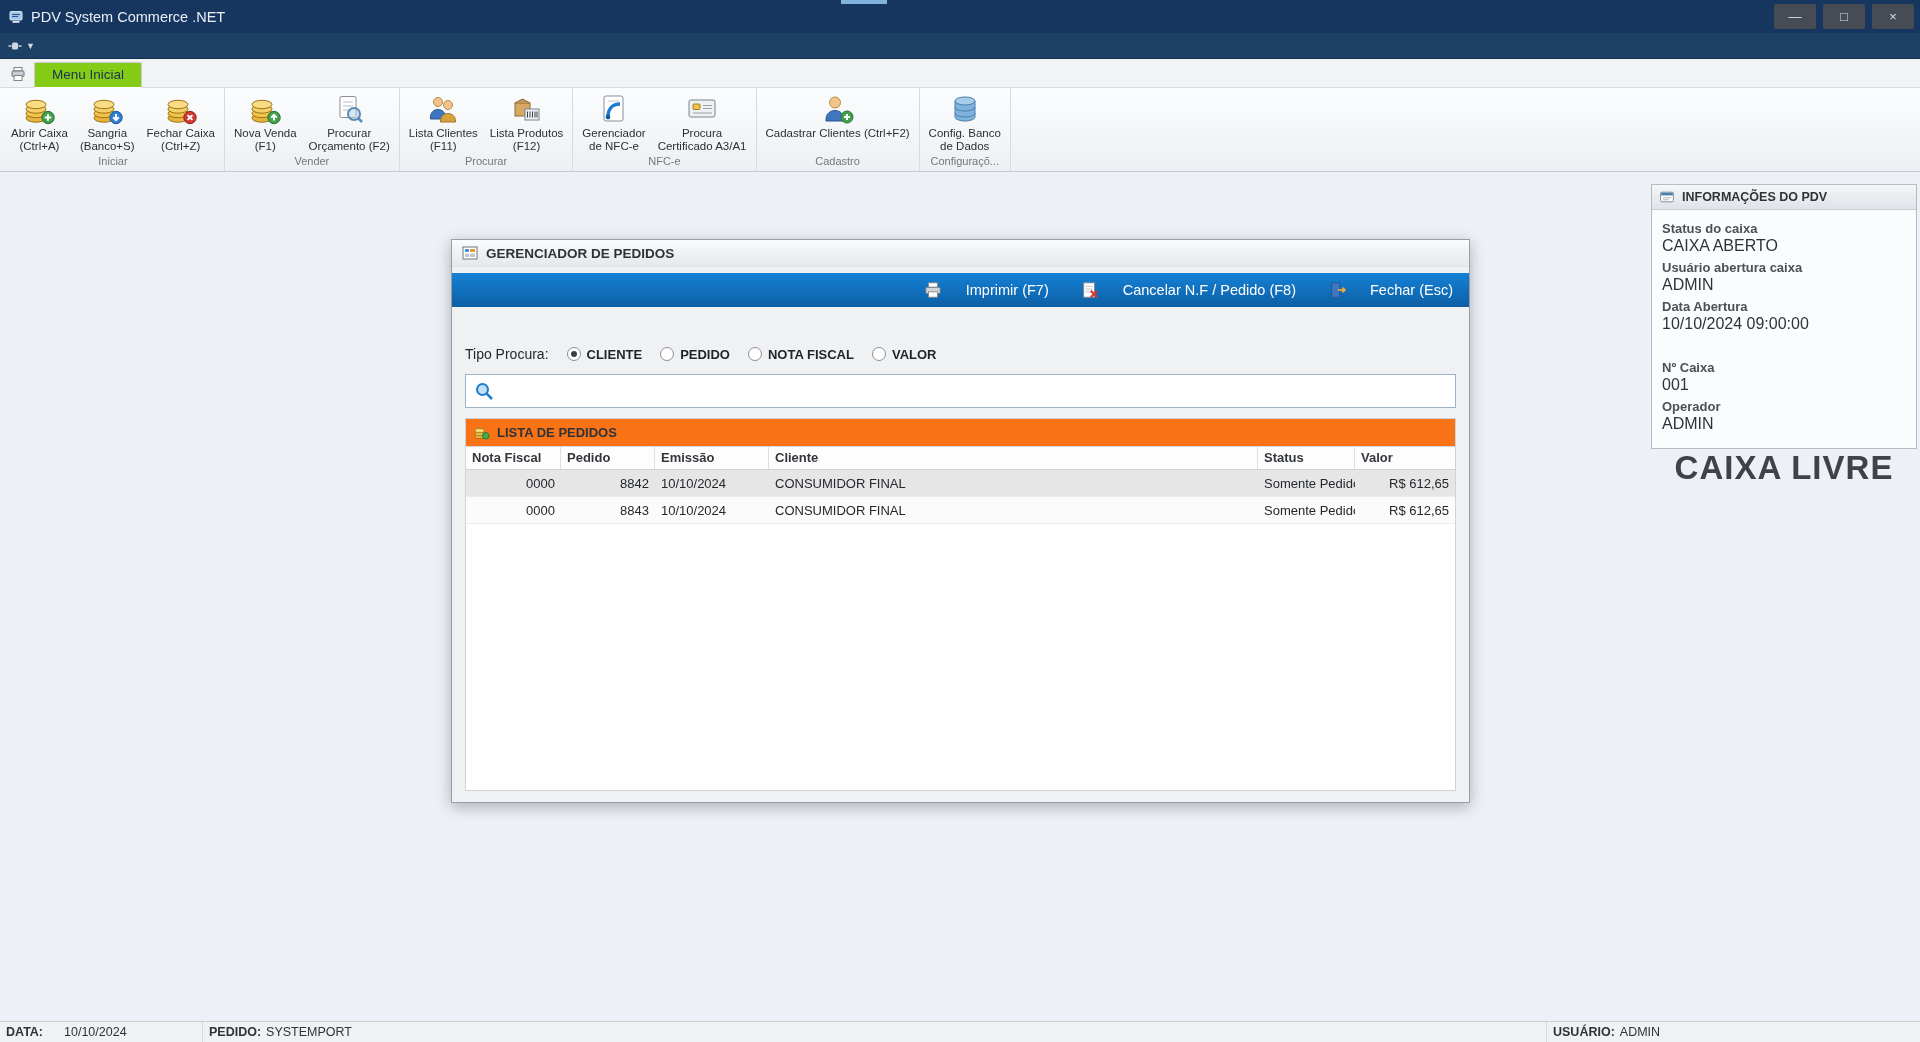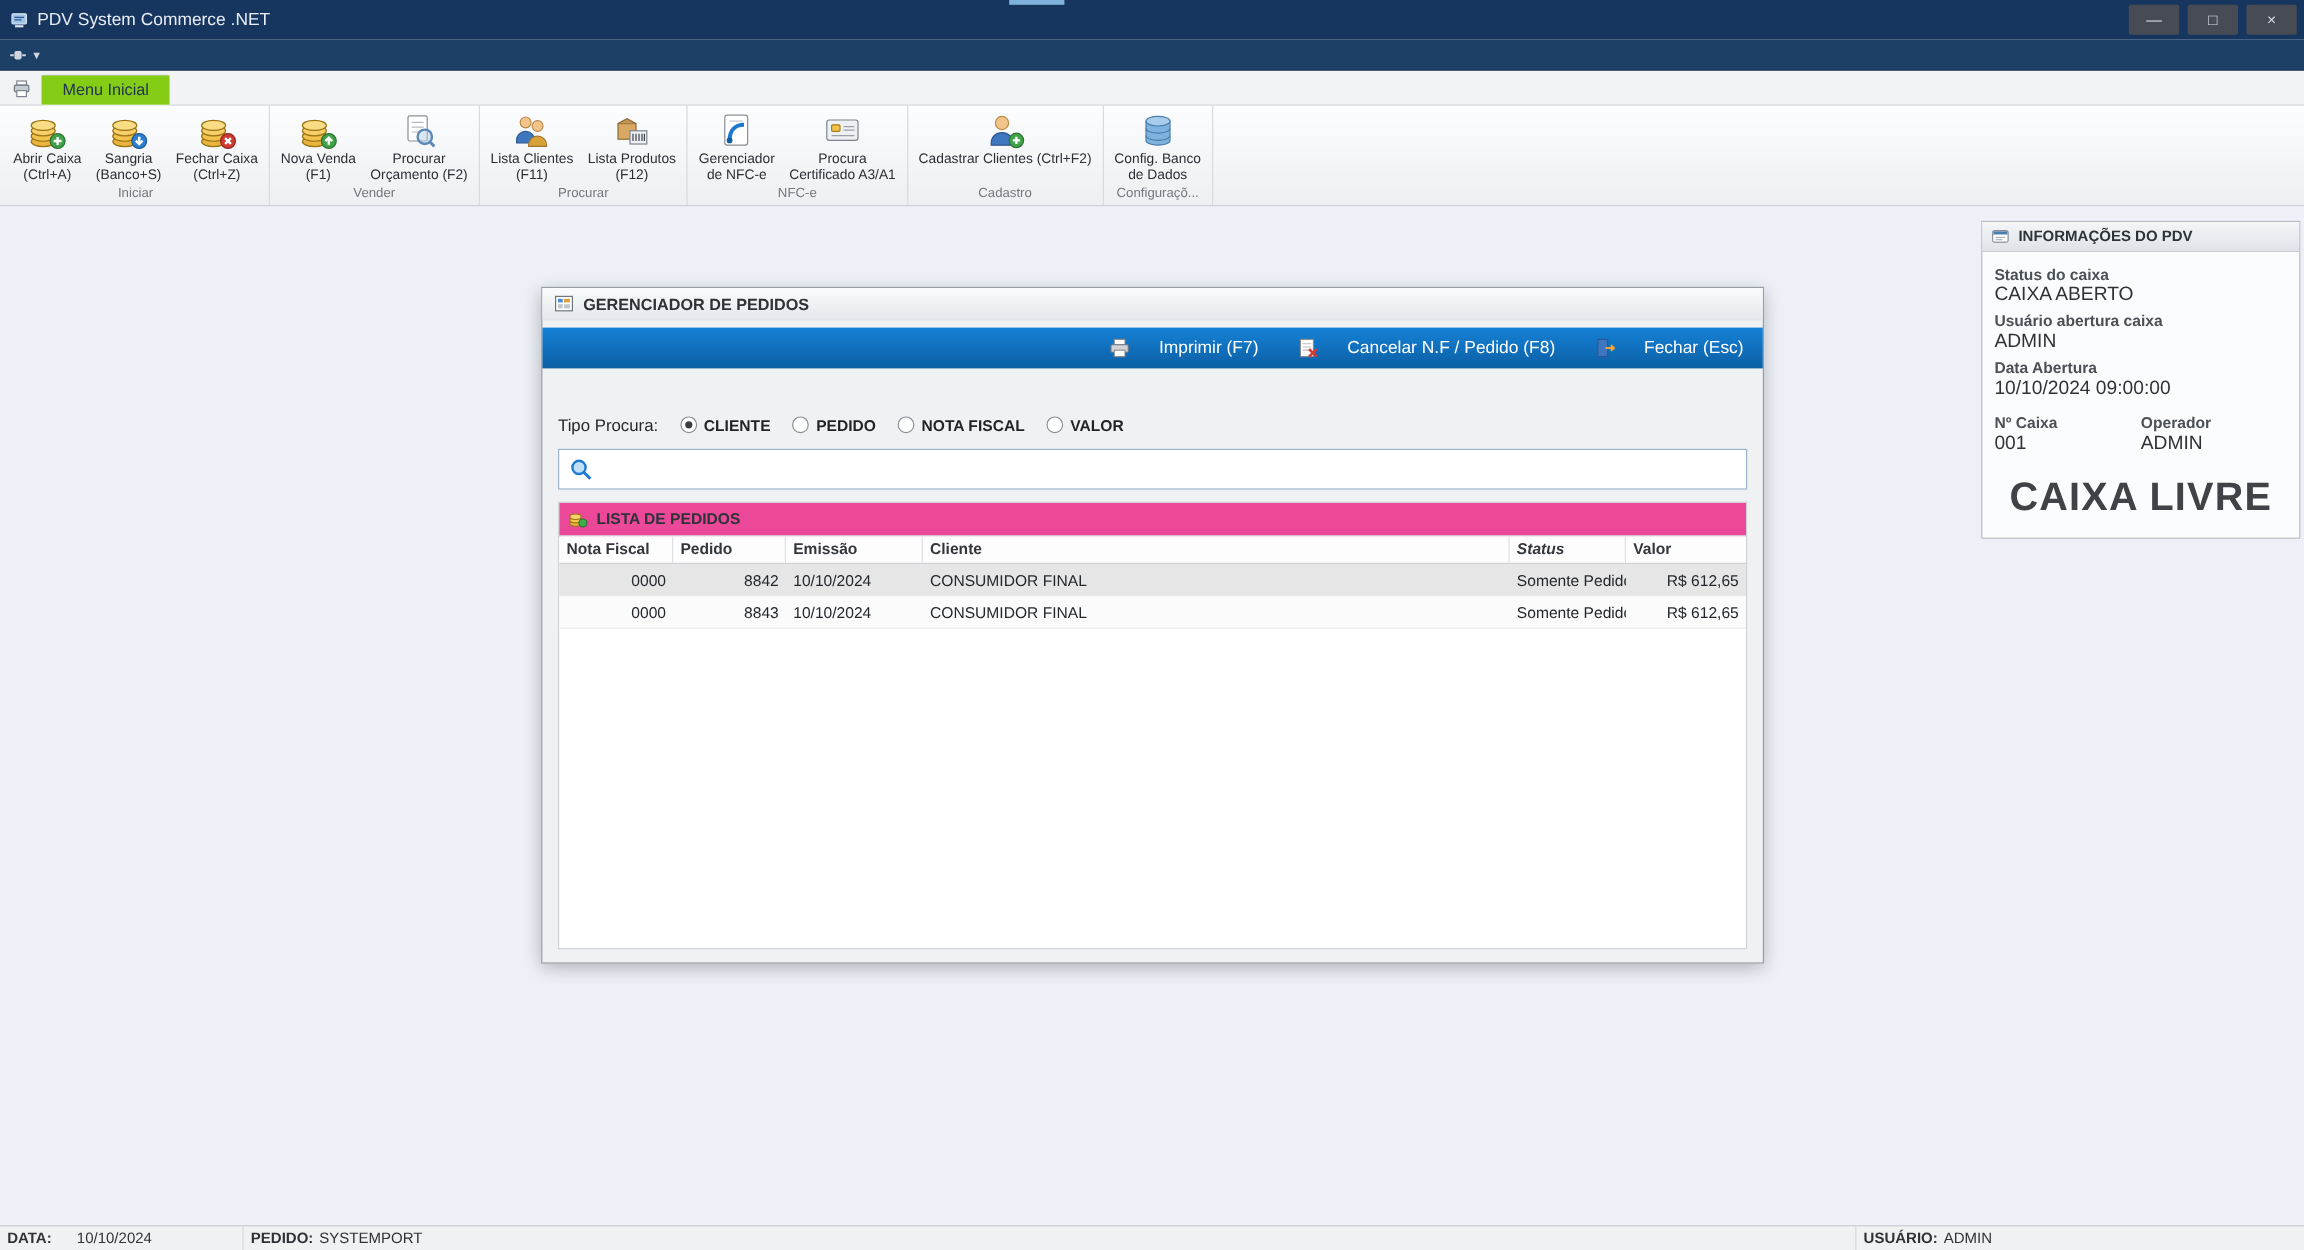"Nº Caixa" .if-pair { flex-direction: none -> column; margin-top: 7px -> 22px }
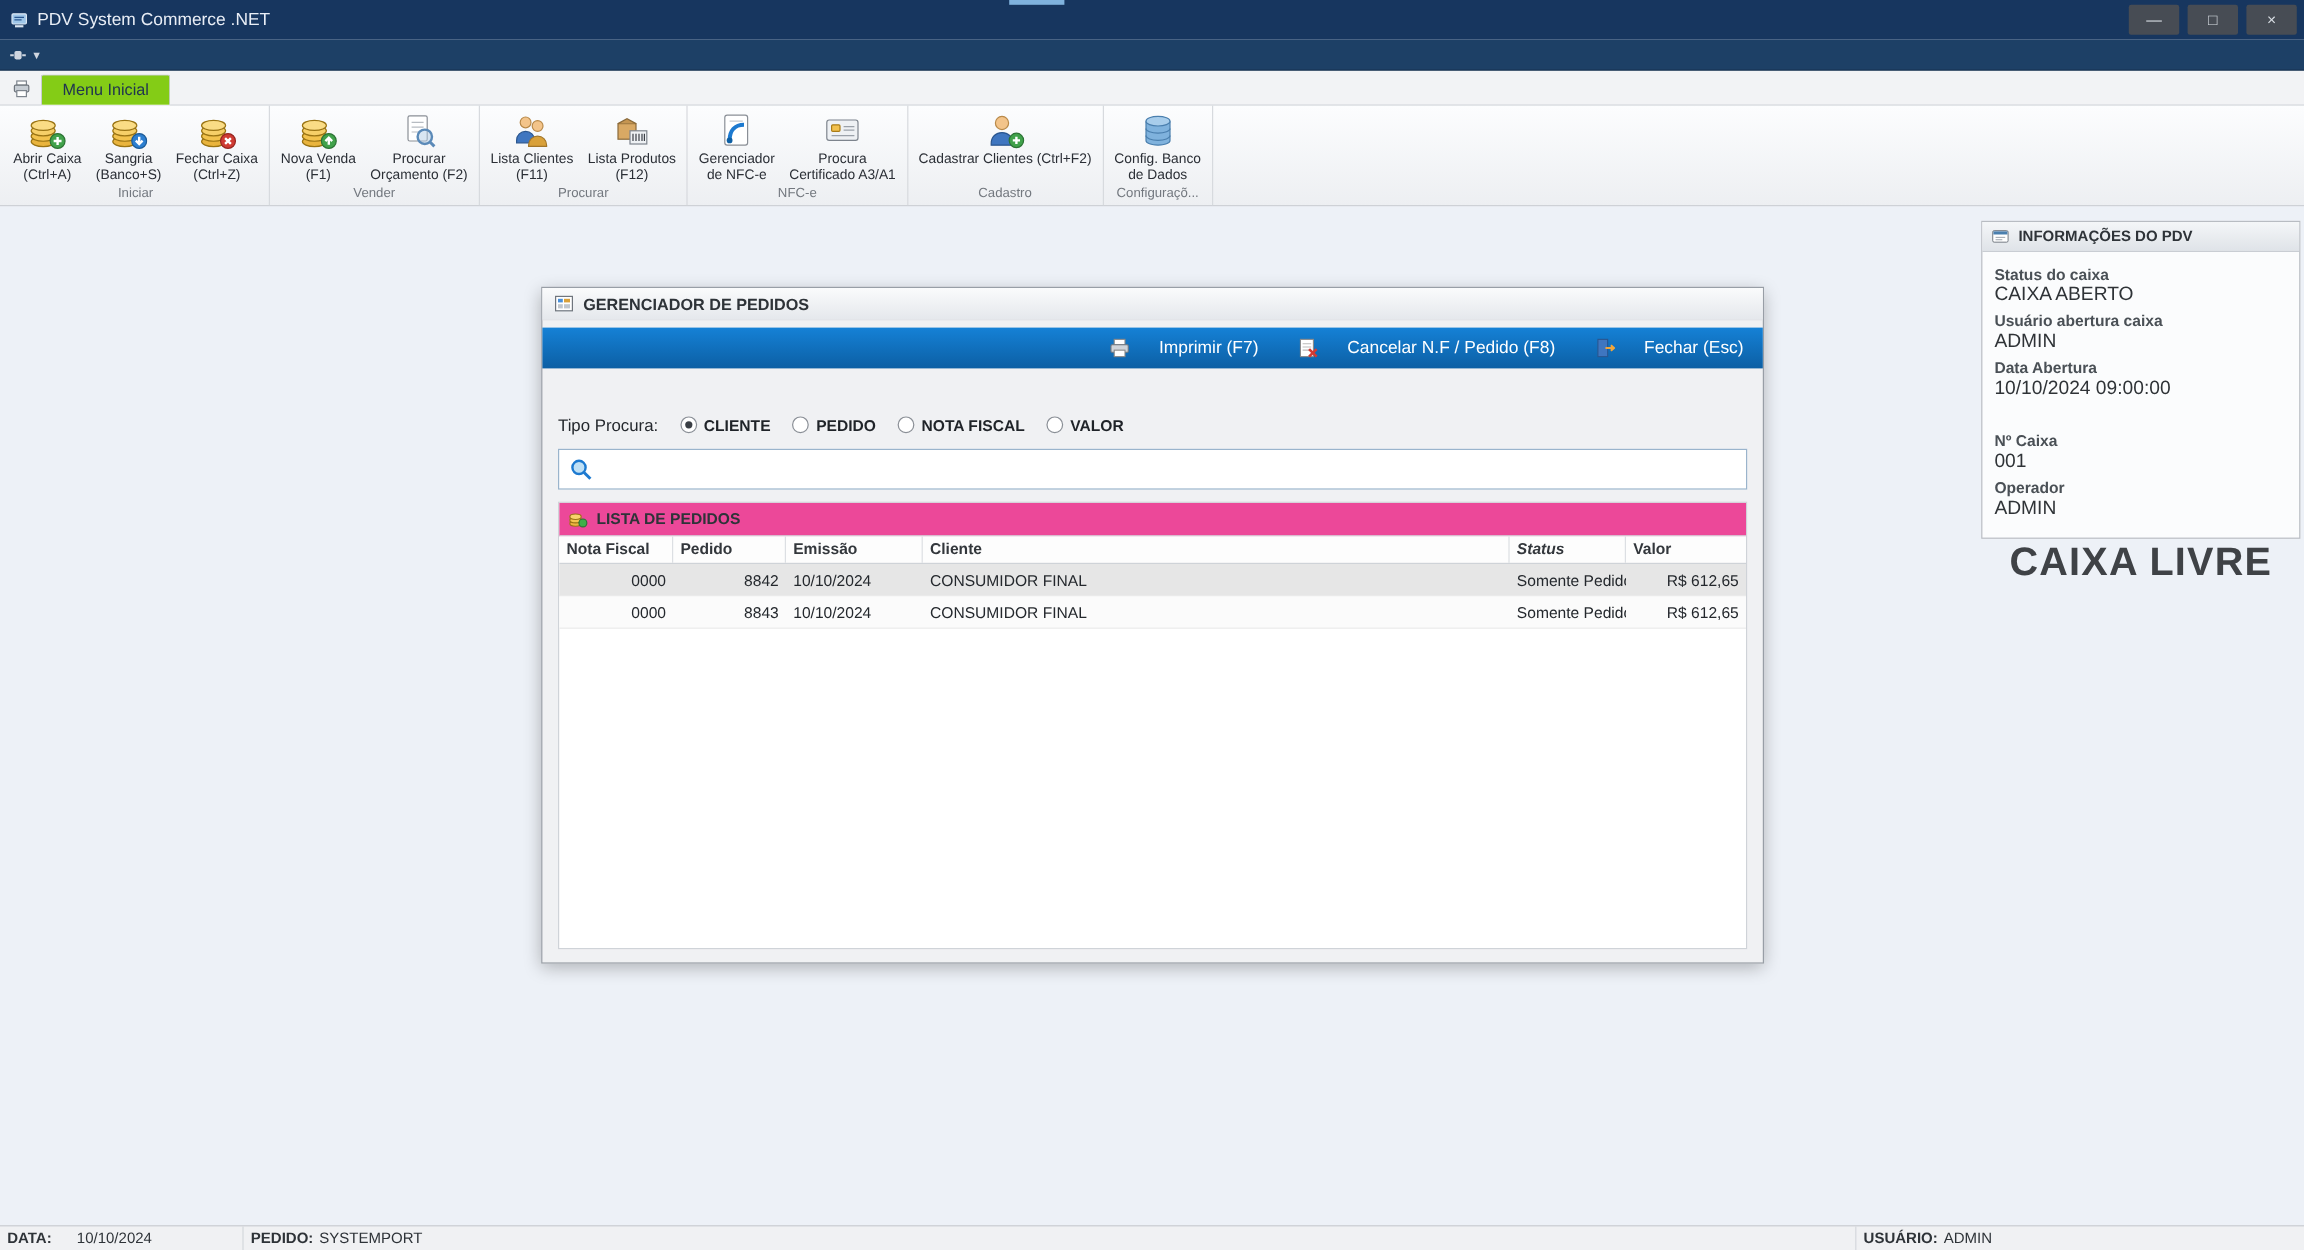"LISTA DE PEDIDOS" .list-header { background: #ec4899 -> #f97316 }
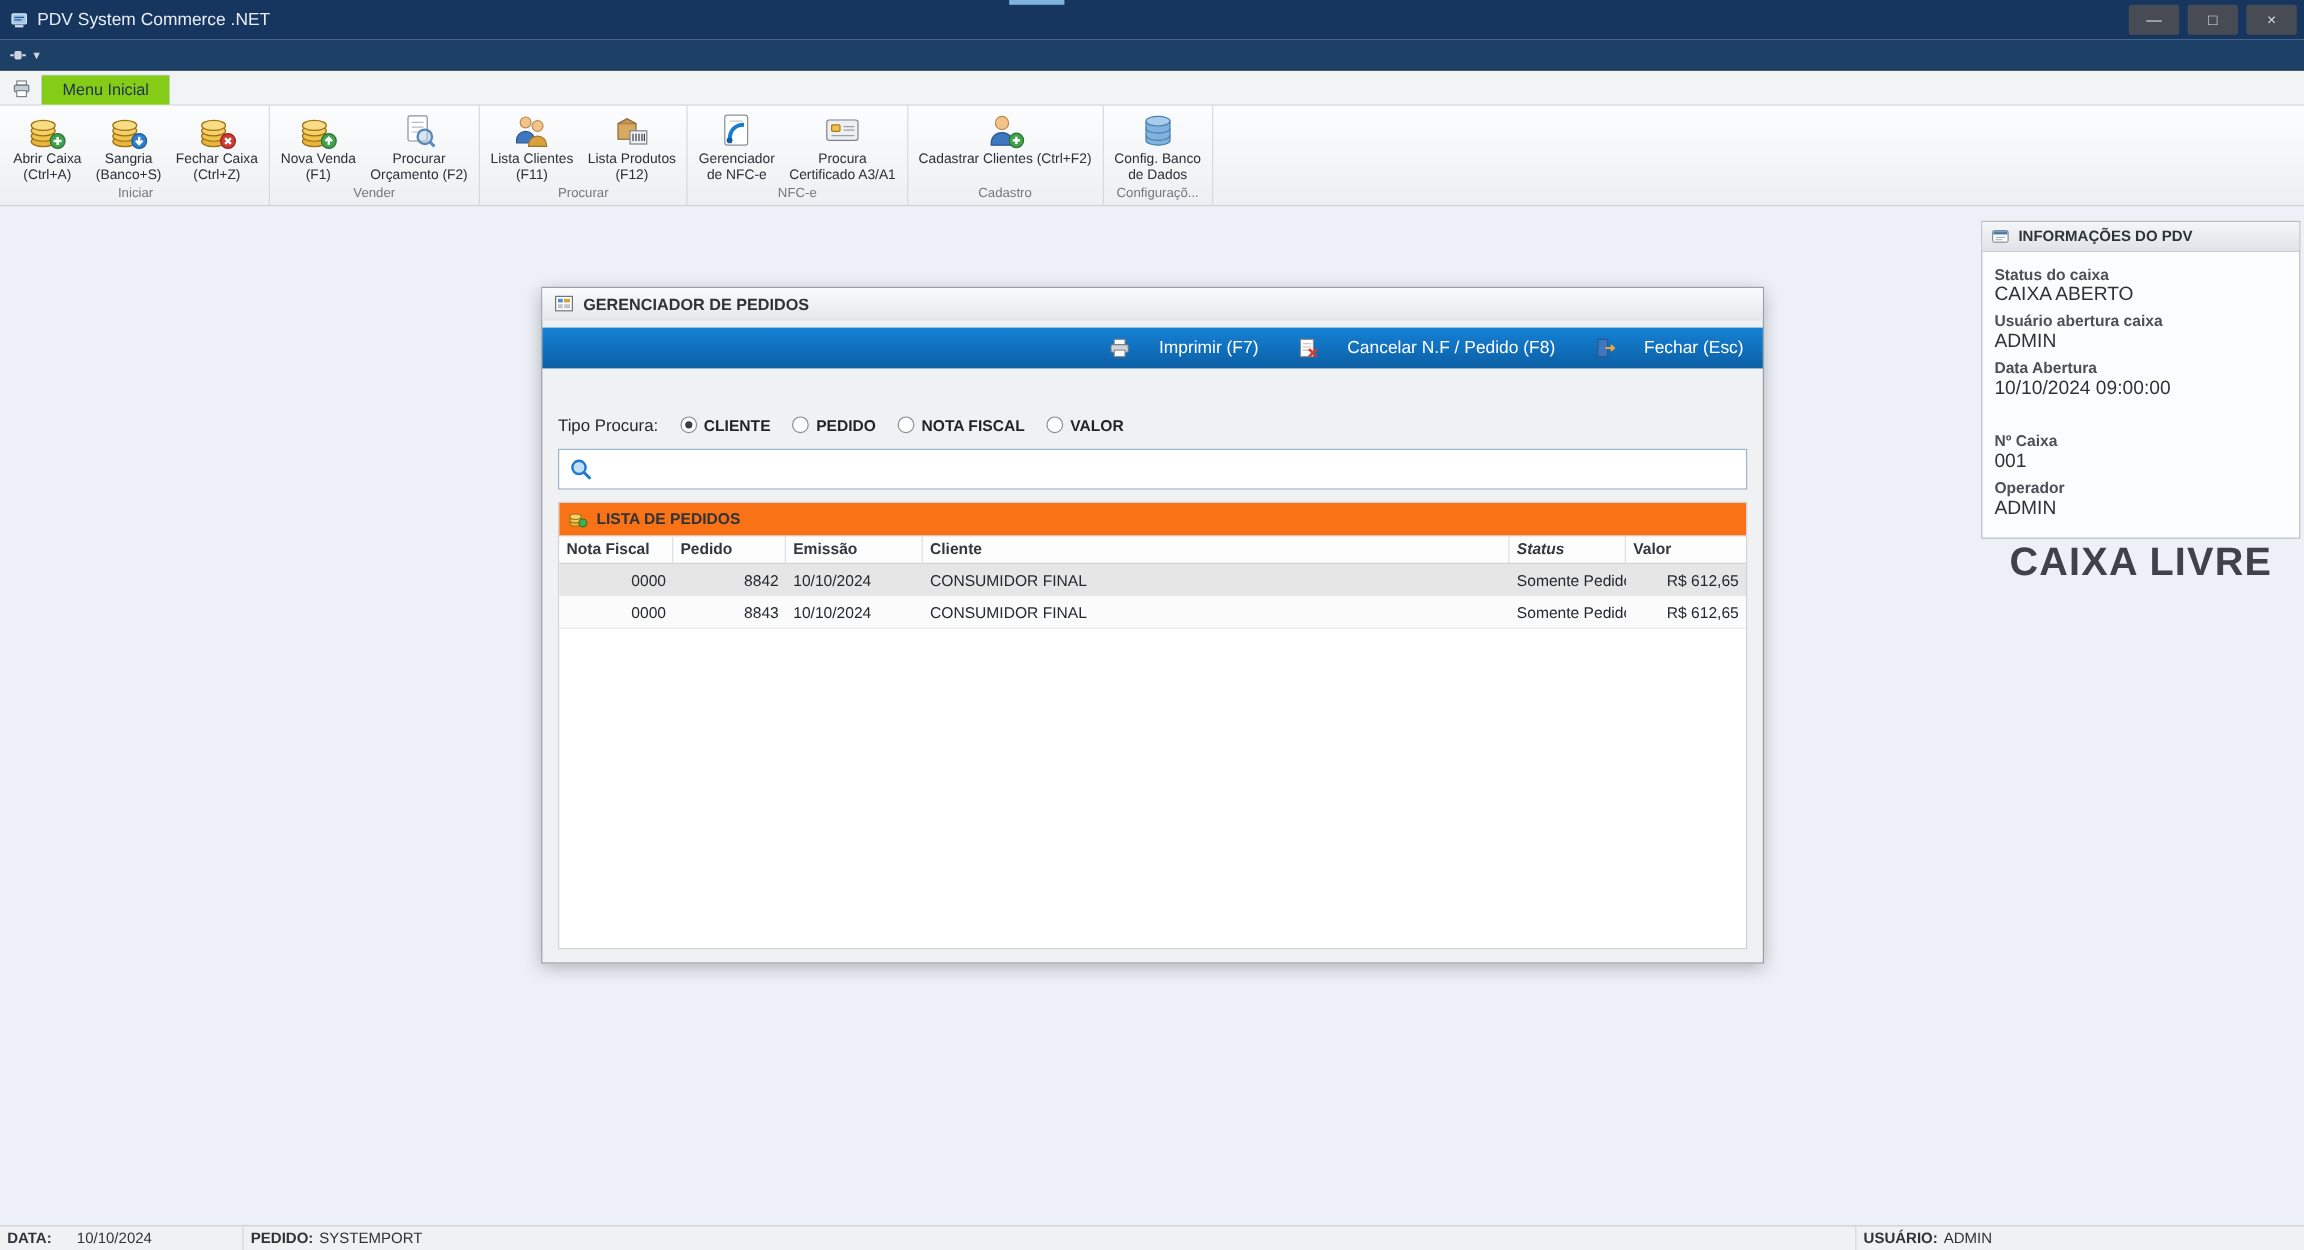"Status" div.th { font-style: italic -> none }
